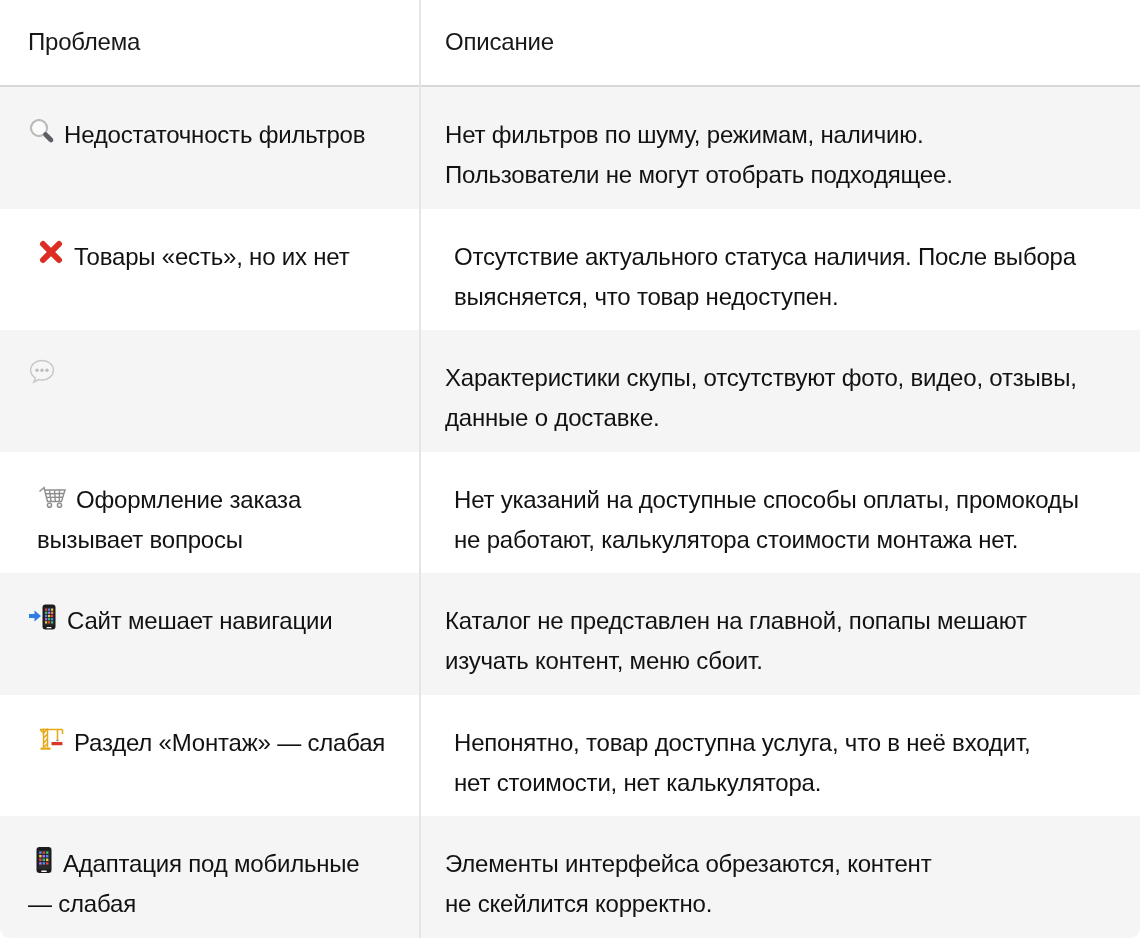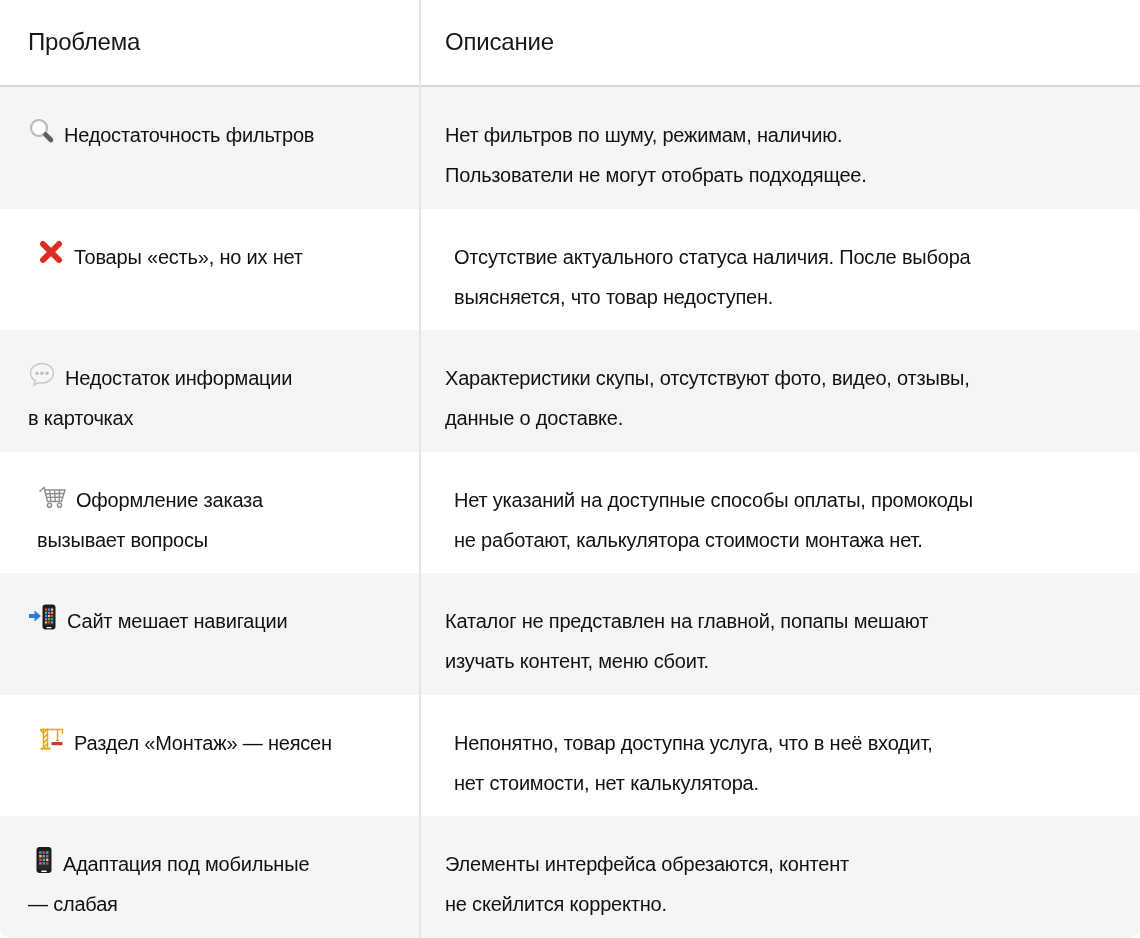"Недостаточность фильтров" .cell-text { font-size: 20px -> 24px }
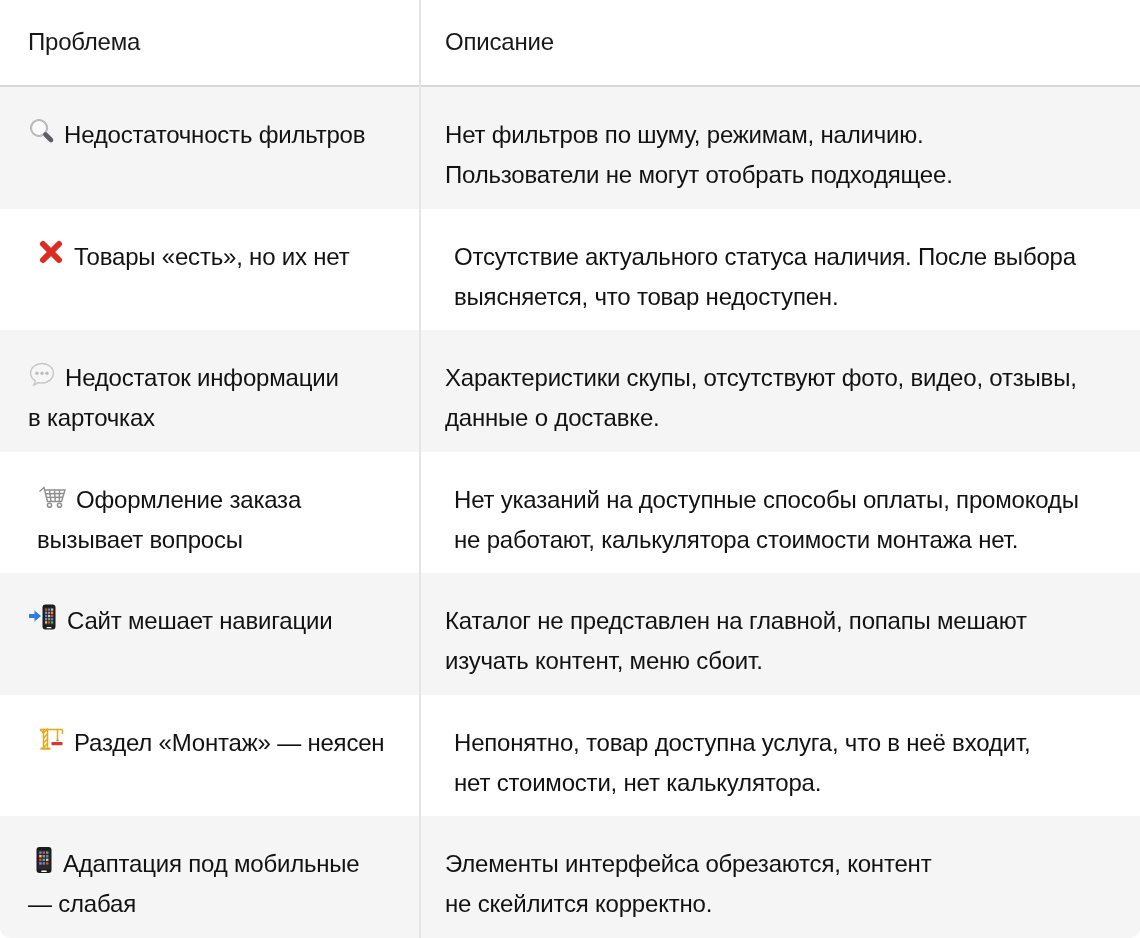"Недостаток информации" span.cell-text { html: <span>Недостаток информации в карточках</span> -> none }
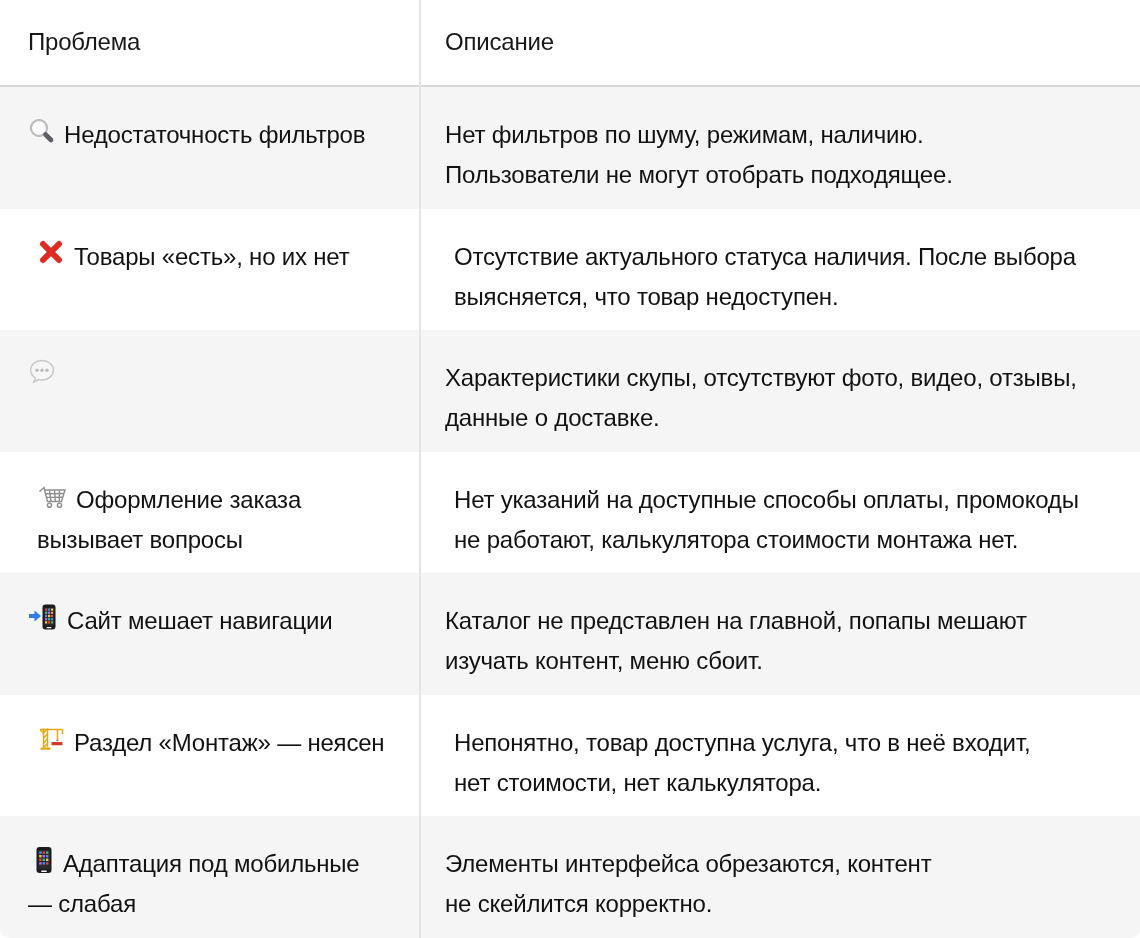"Раздел «Монтаж» — неясен" span.cell-text { text: неясен -> слабая }
